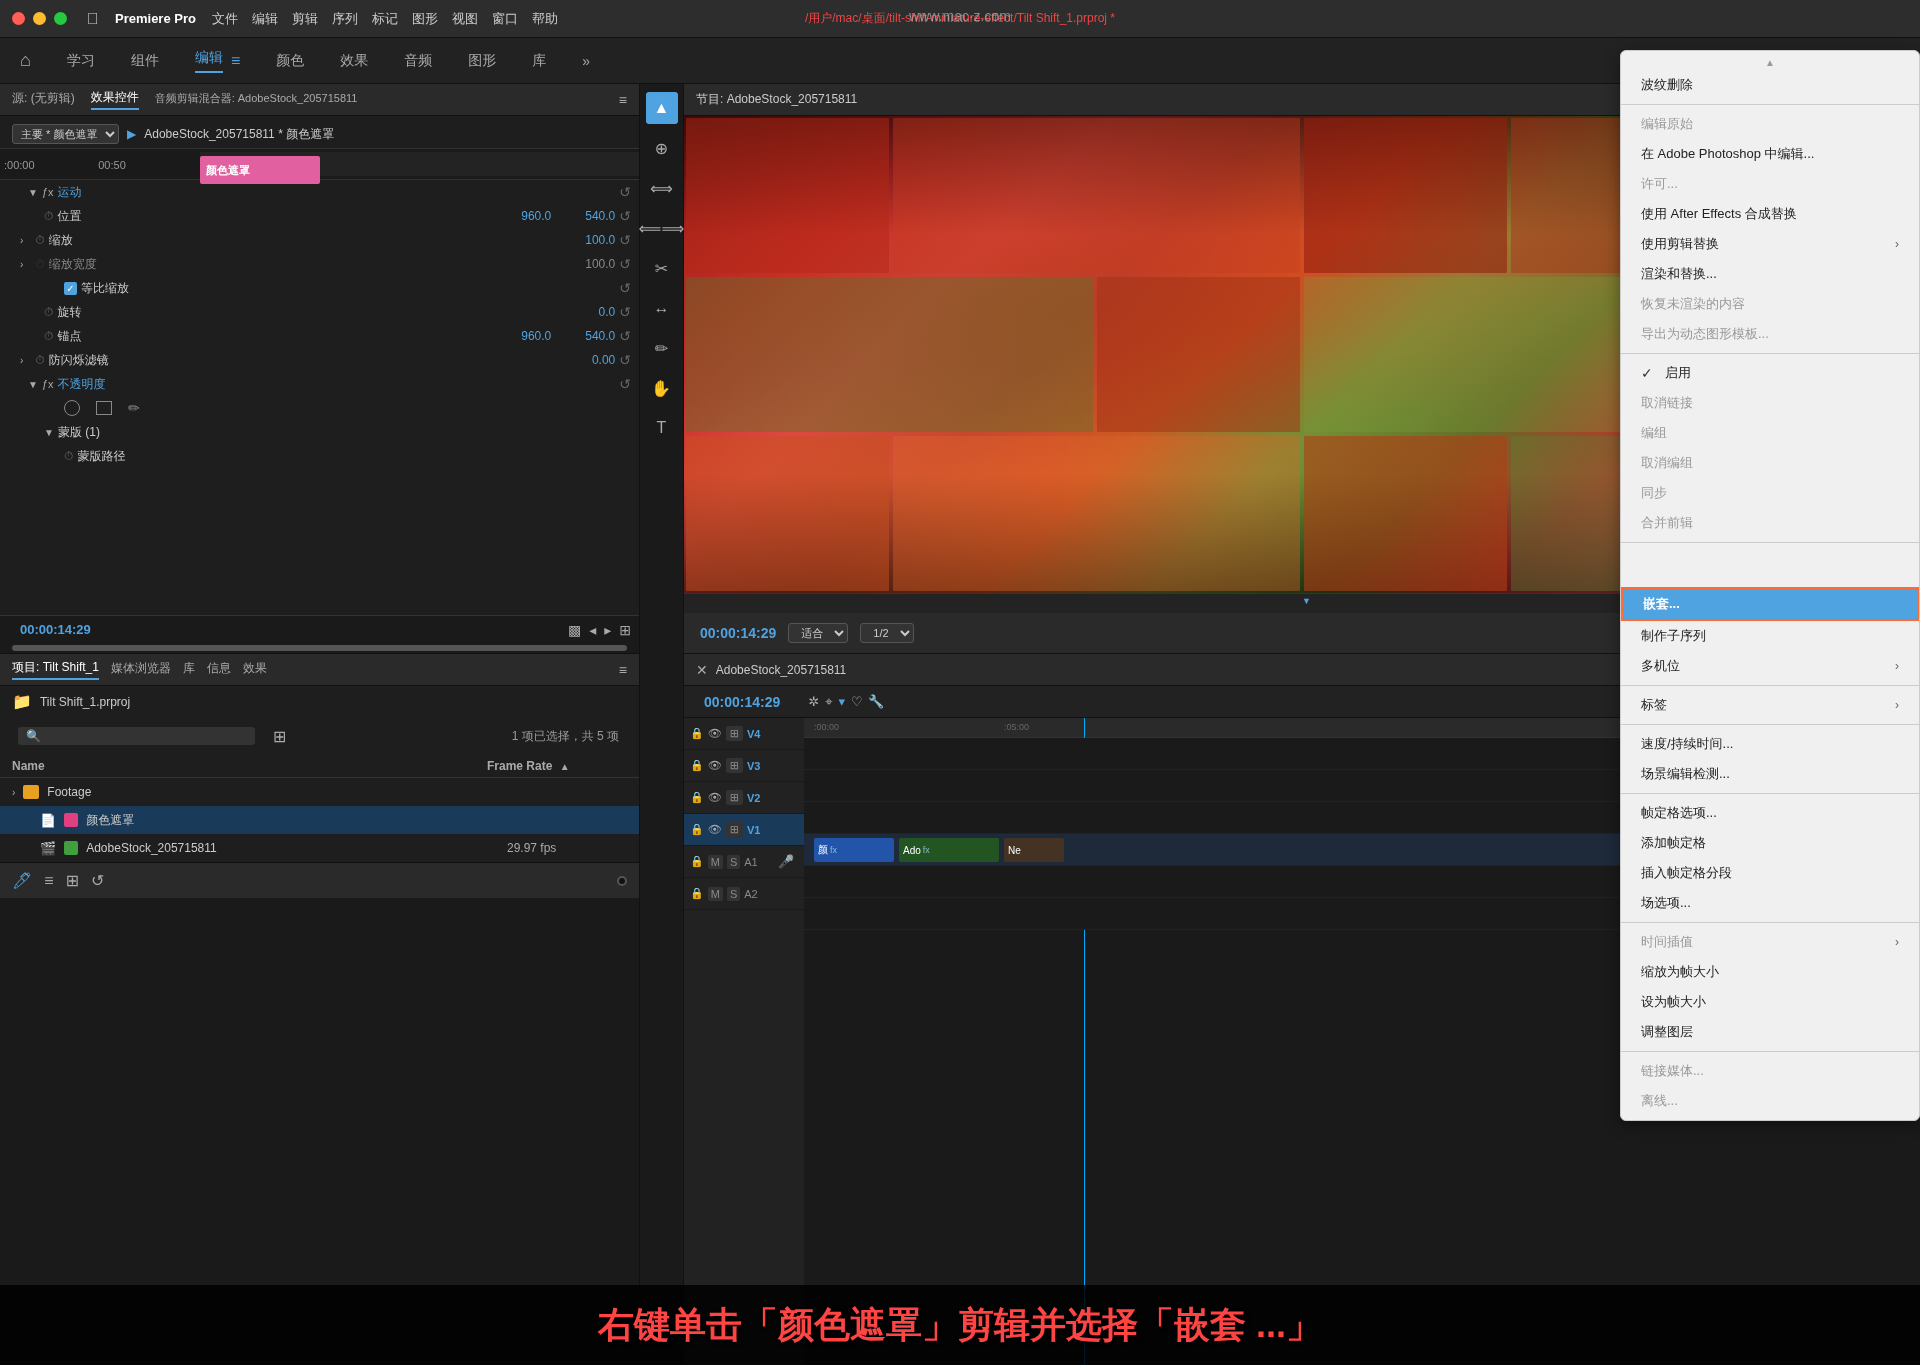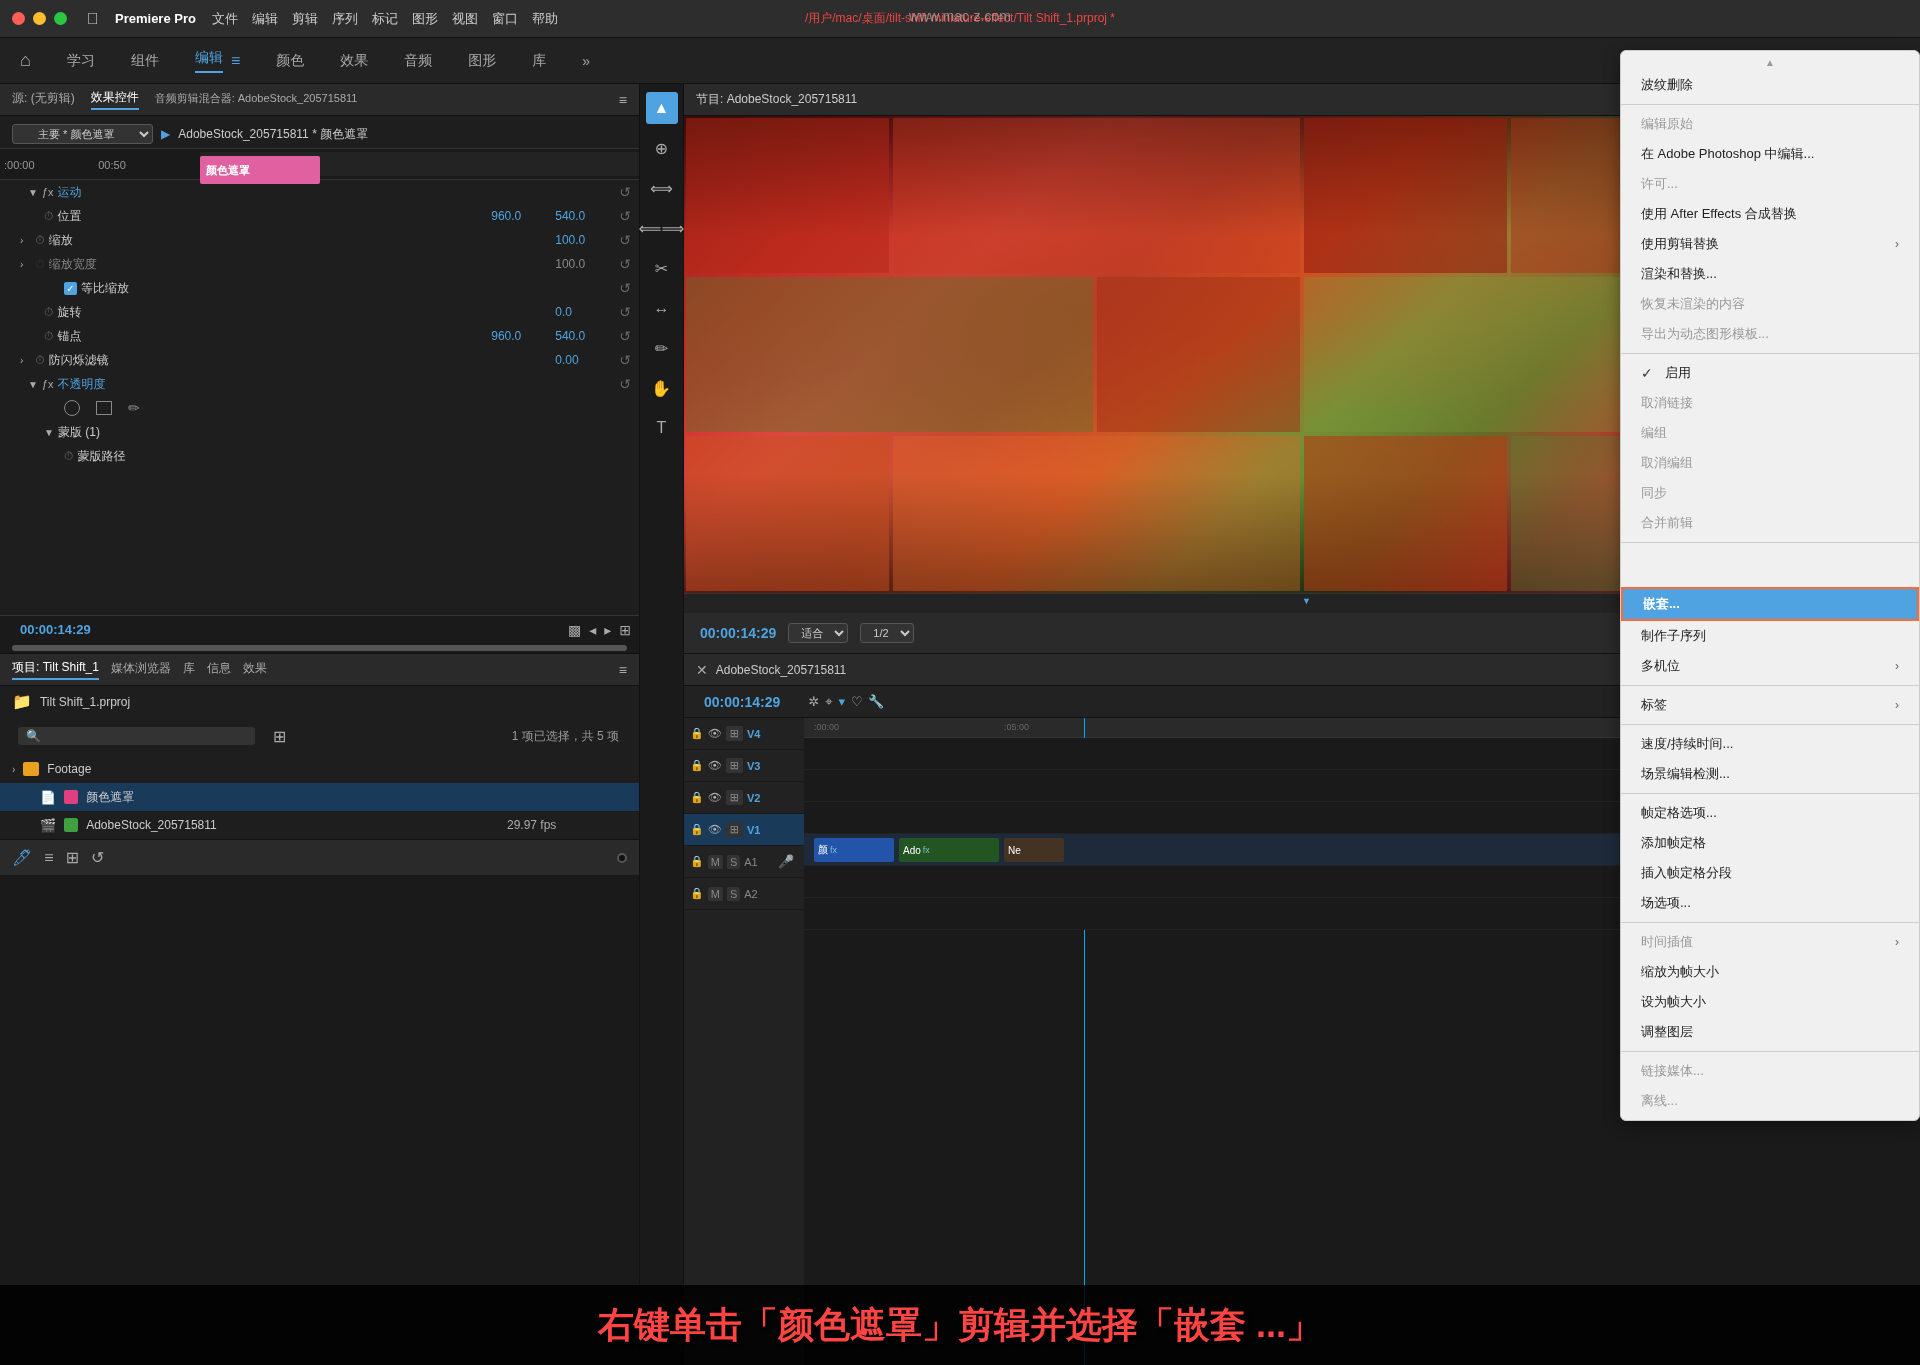"主要 * 颜色遮罩" .effect-selector { padding: 2px 21px -> 2px 4px }
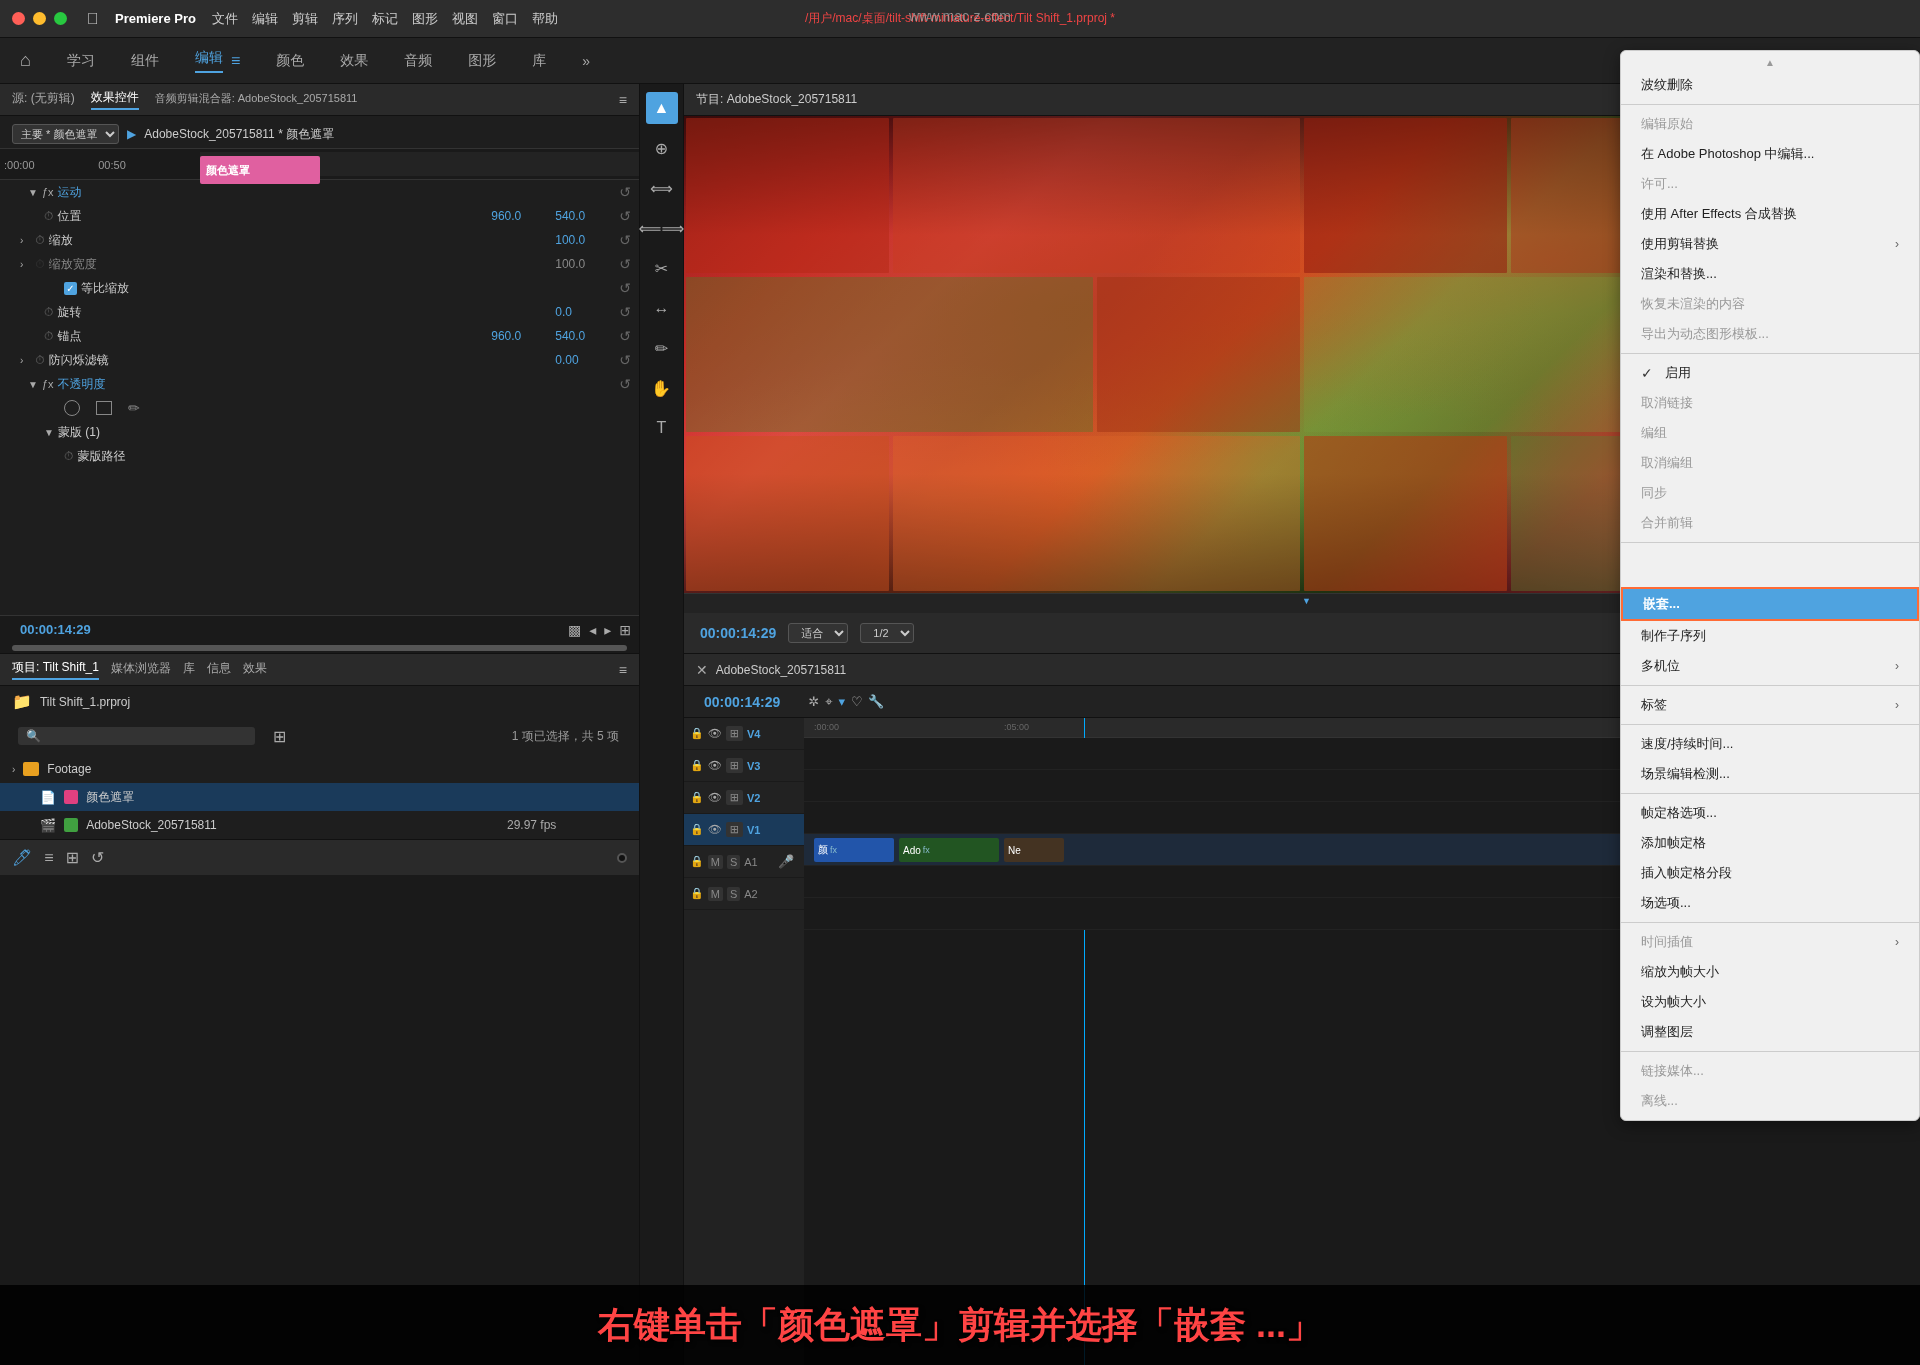"960.0" .prop-value { text-align: left -> right }
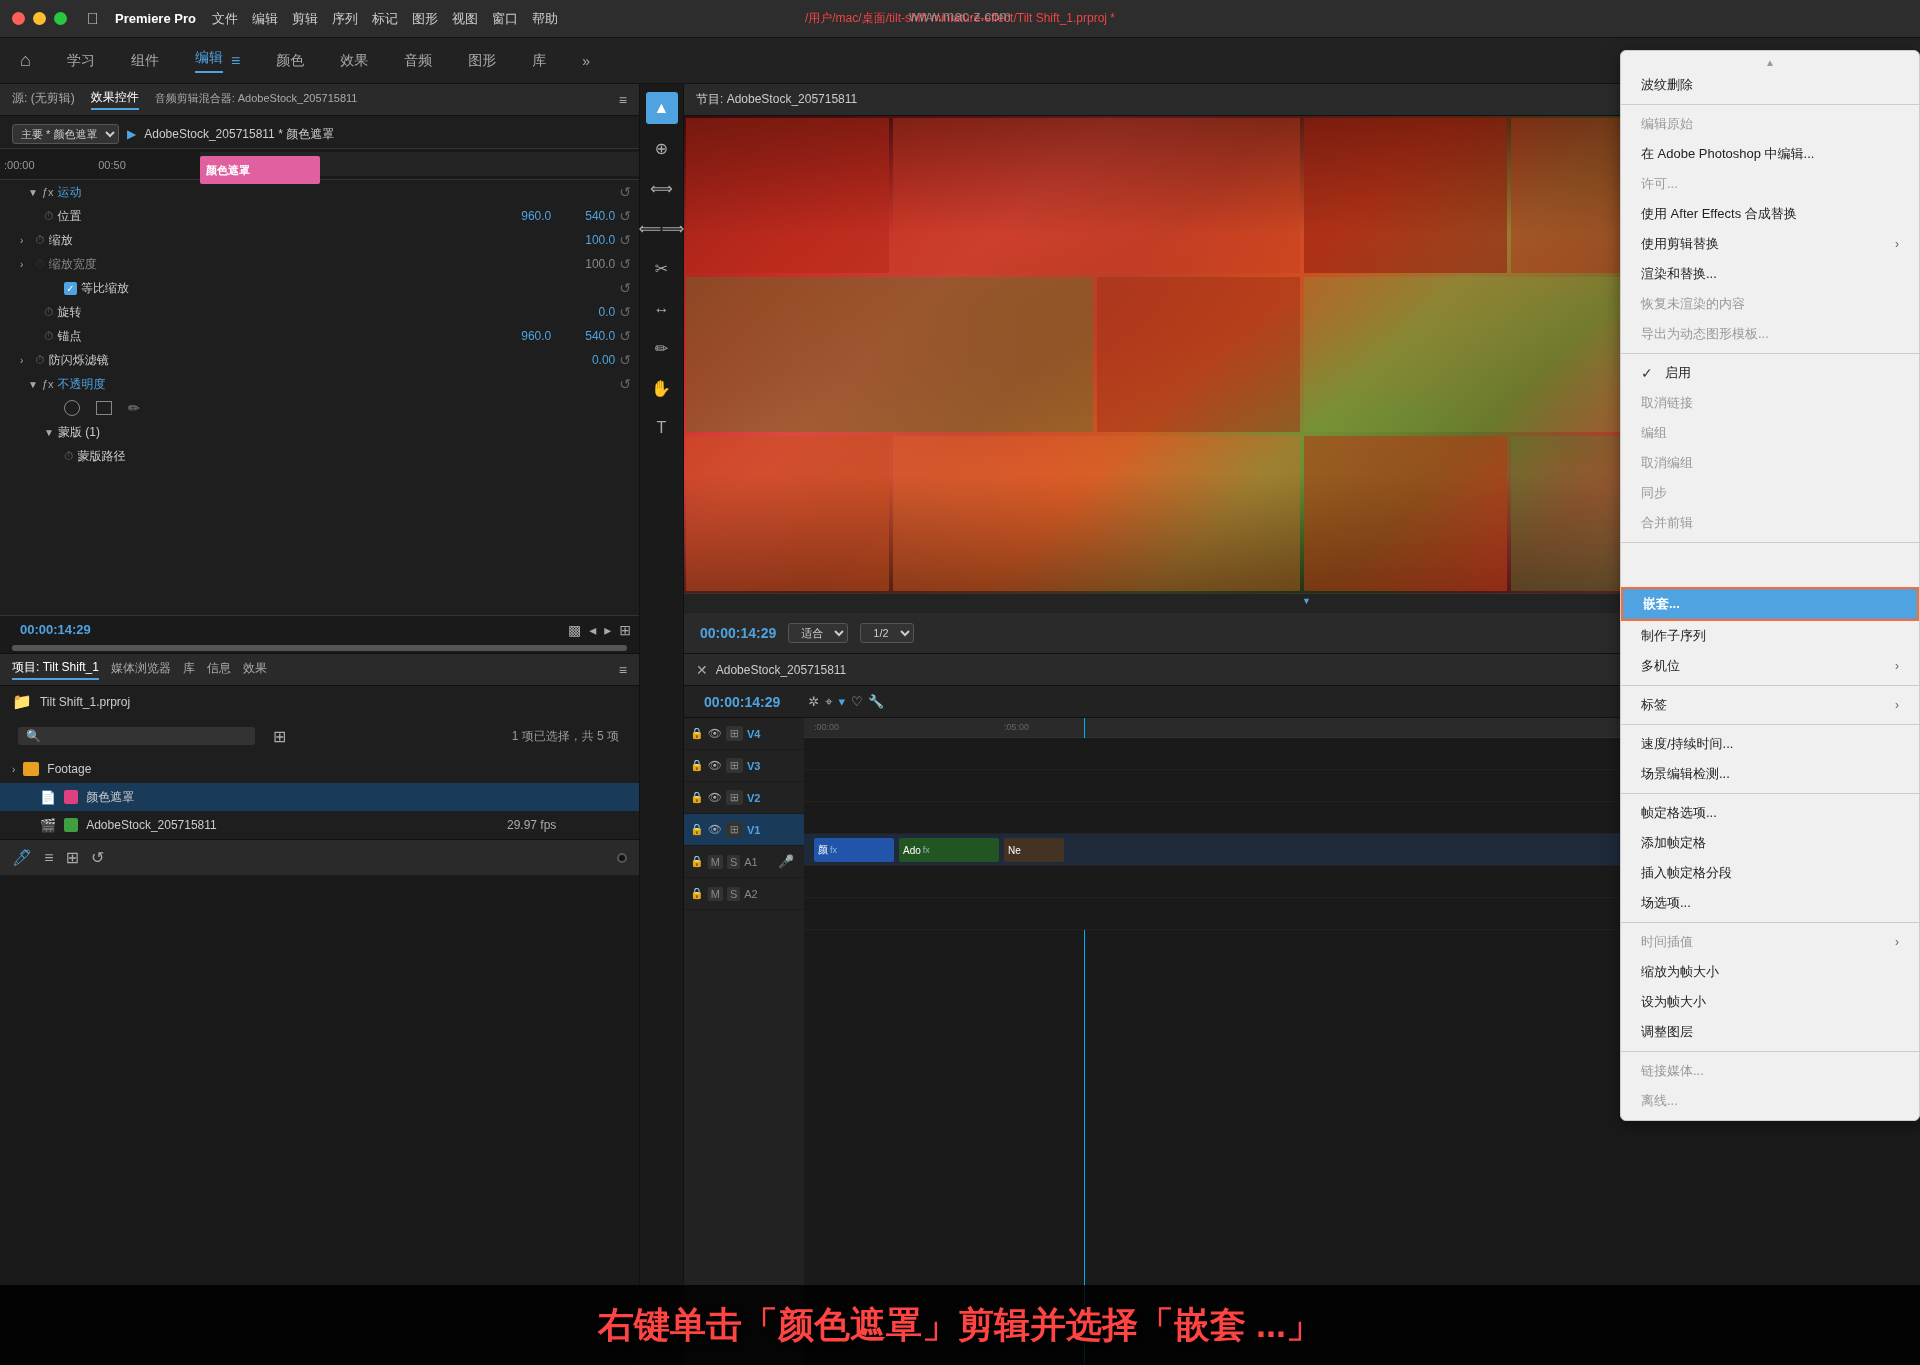"Name" div.project-list-header { html: none -> <div> <span>Name</span> <span> <span>Frame Rate</span> <span>▲</span> </span> </div> }
